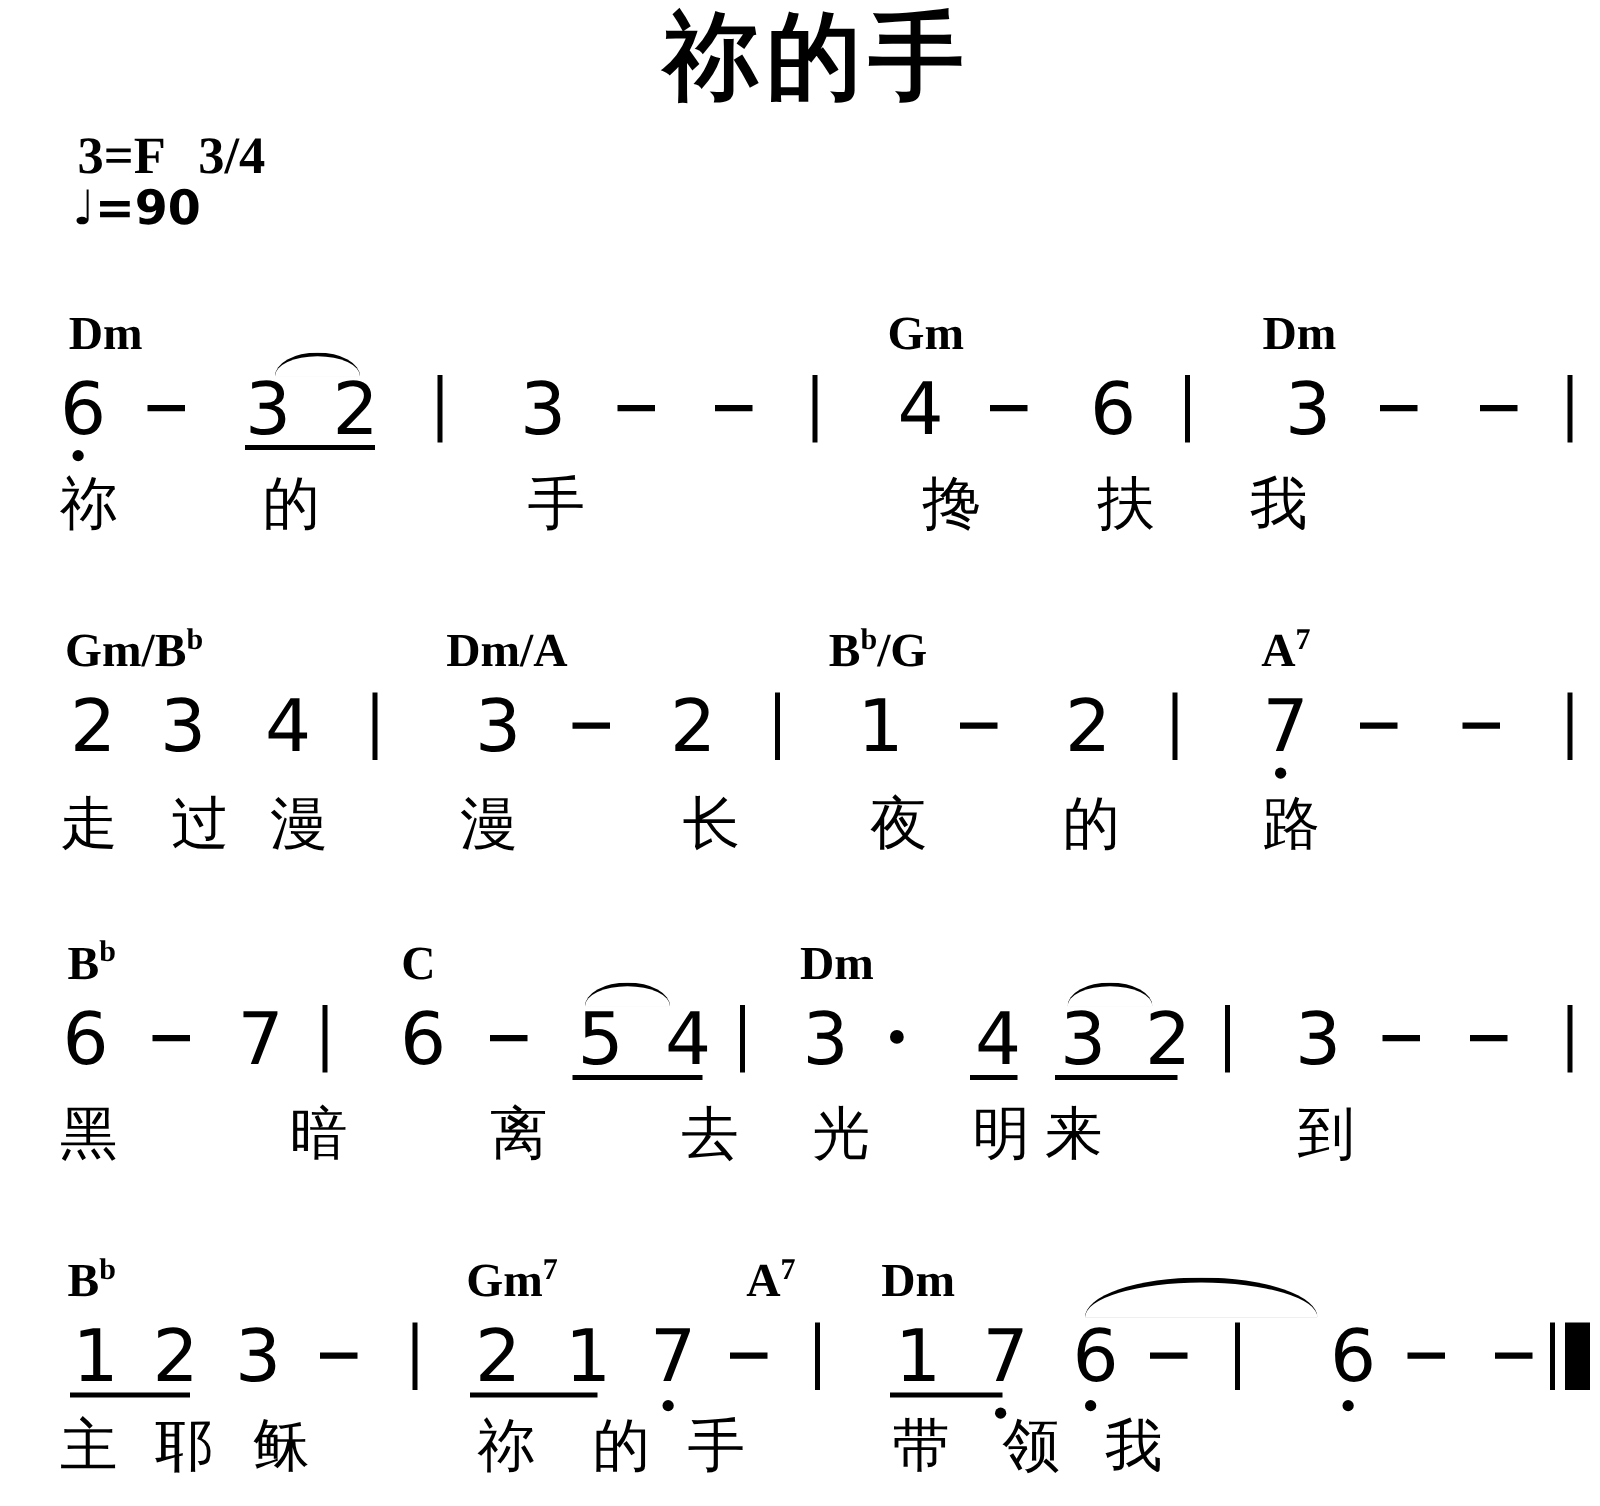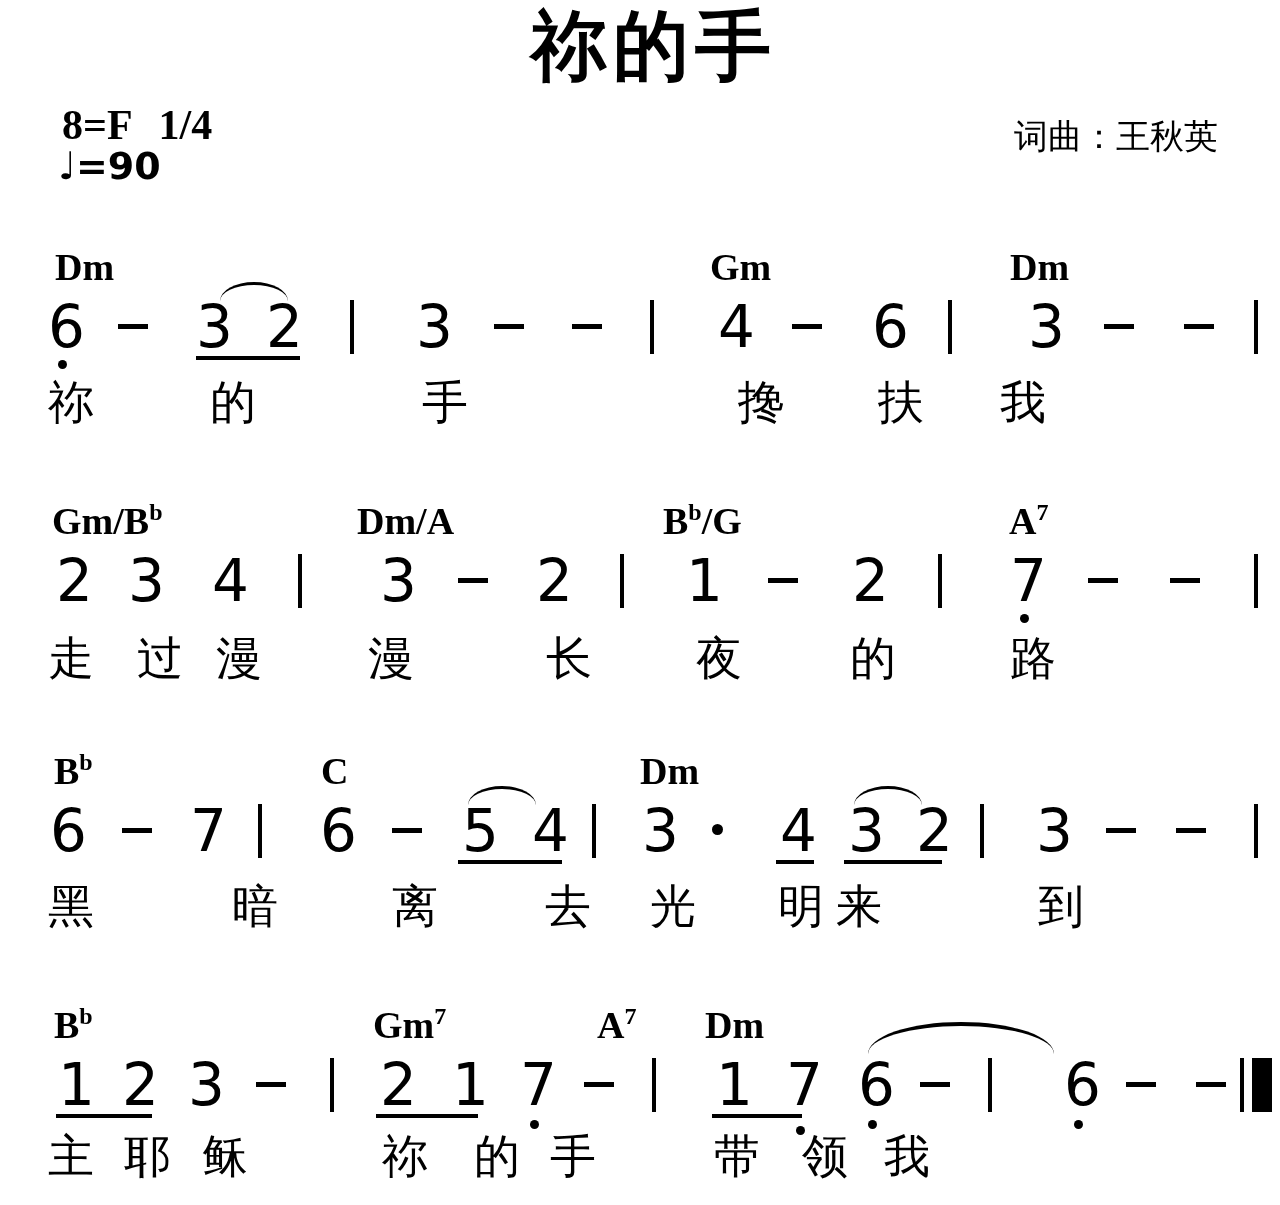"8=F" span { text: 8 -> 3 }
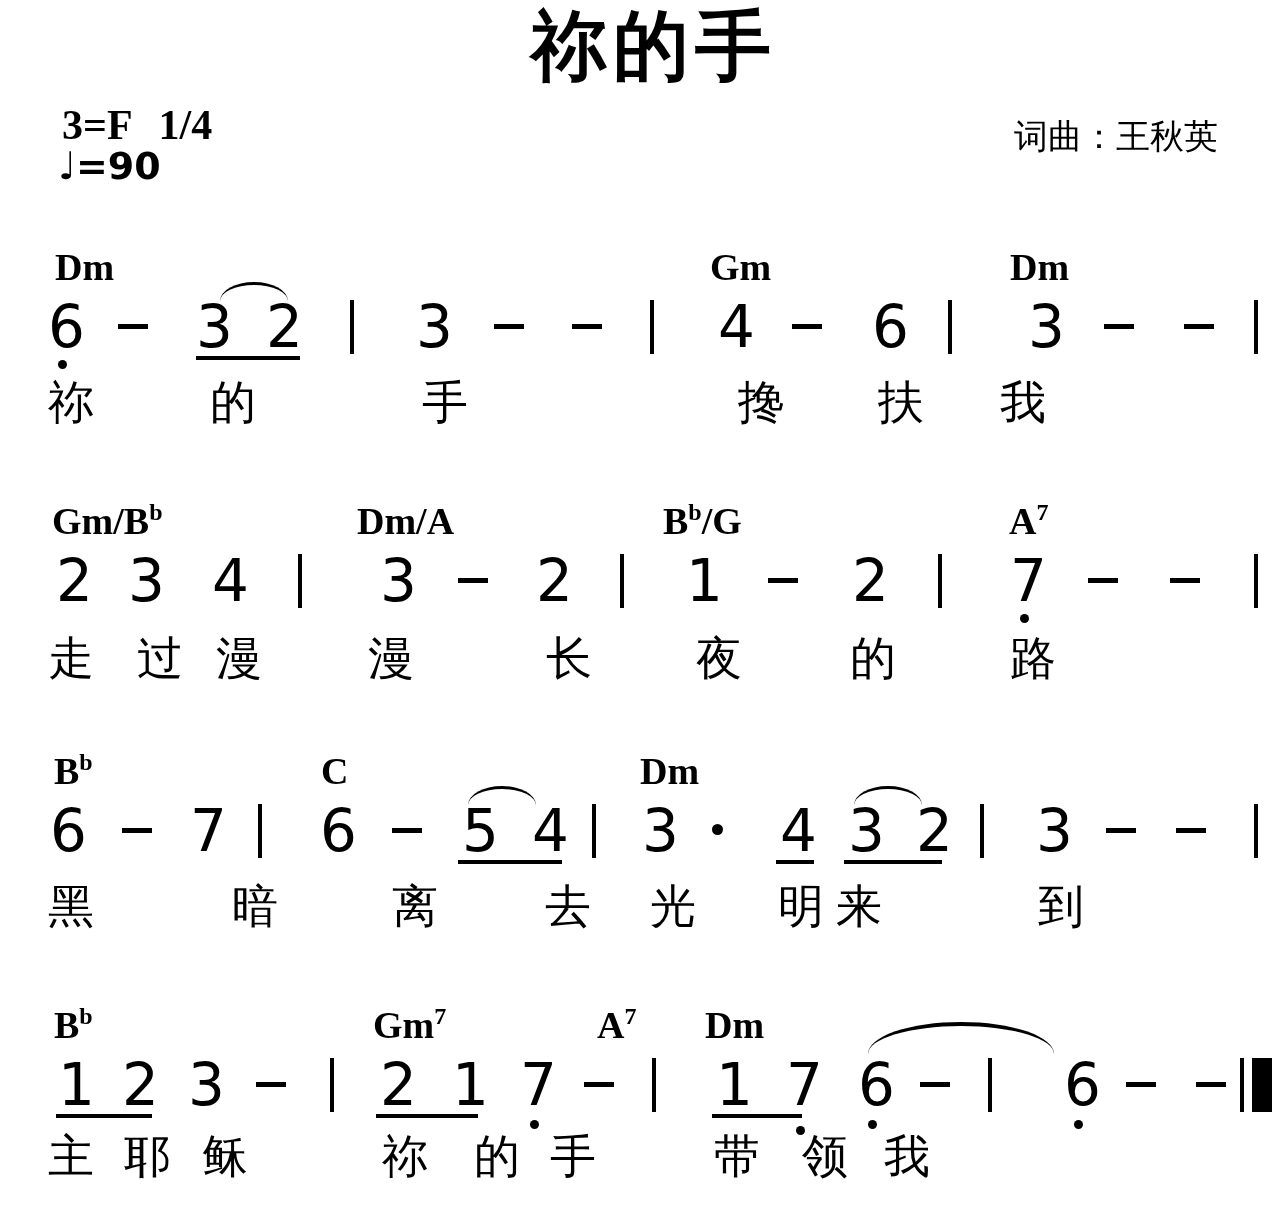"1/4" span { text: 1/4 -> 3/4 }
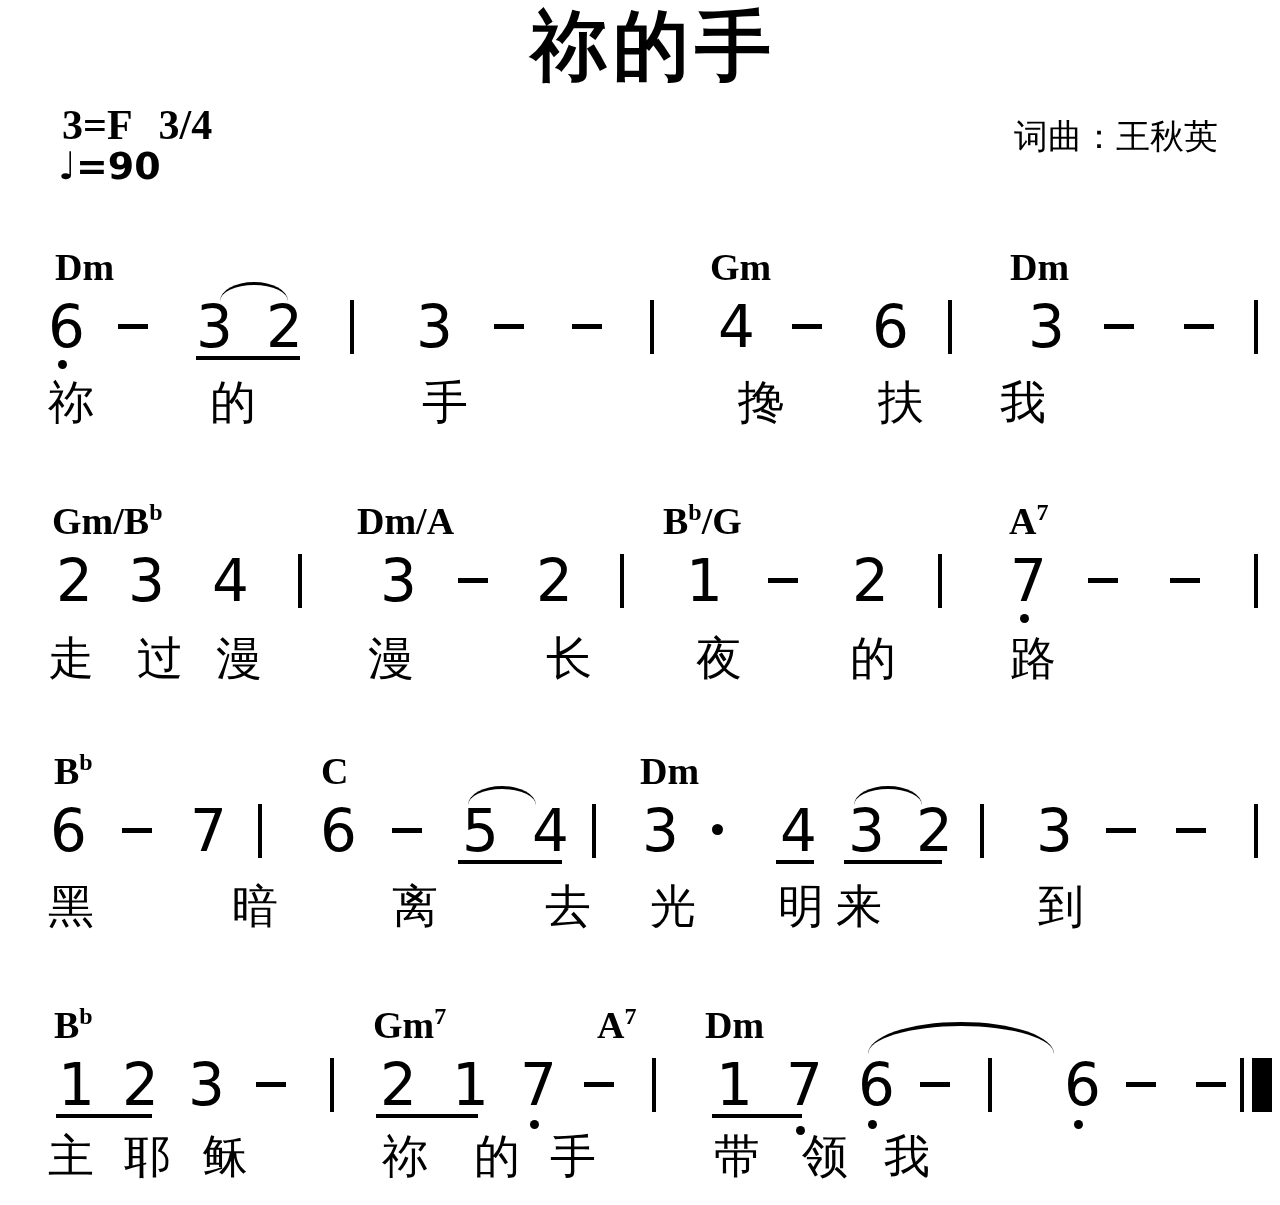"词曲：王秋英" div.credit { html: <div>词曲：王秋英</div> -> none }
